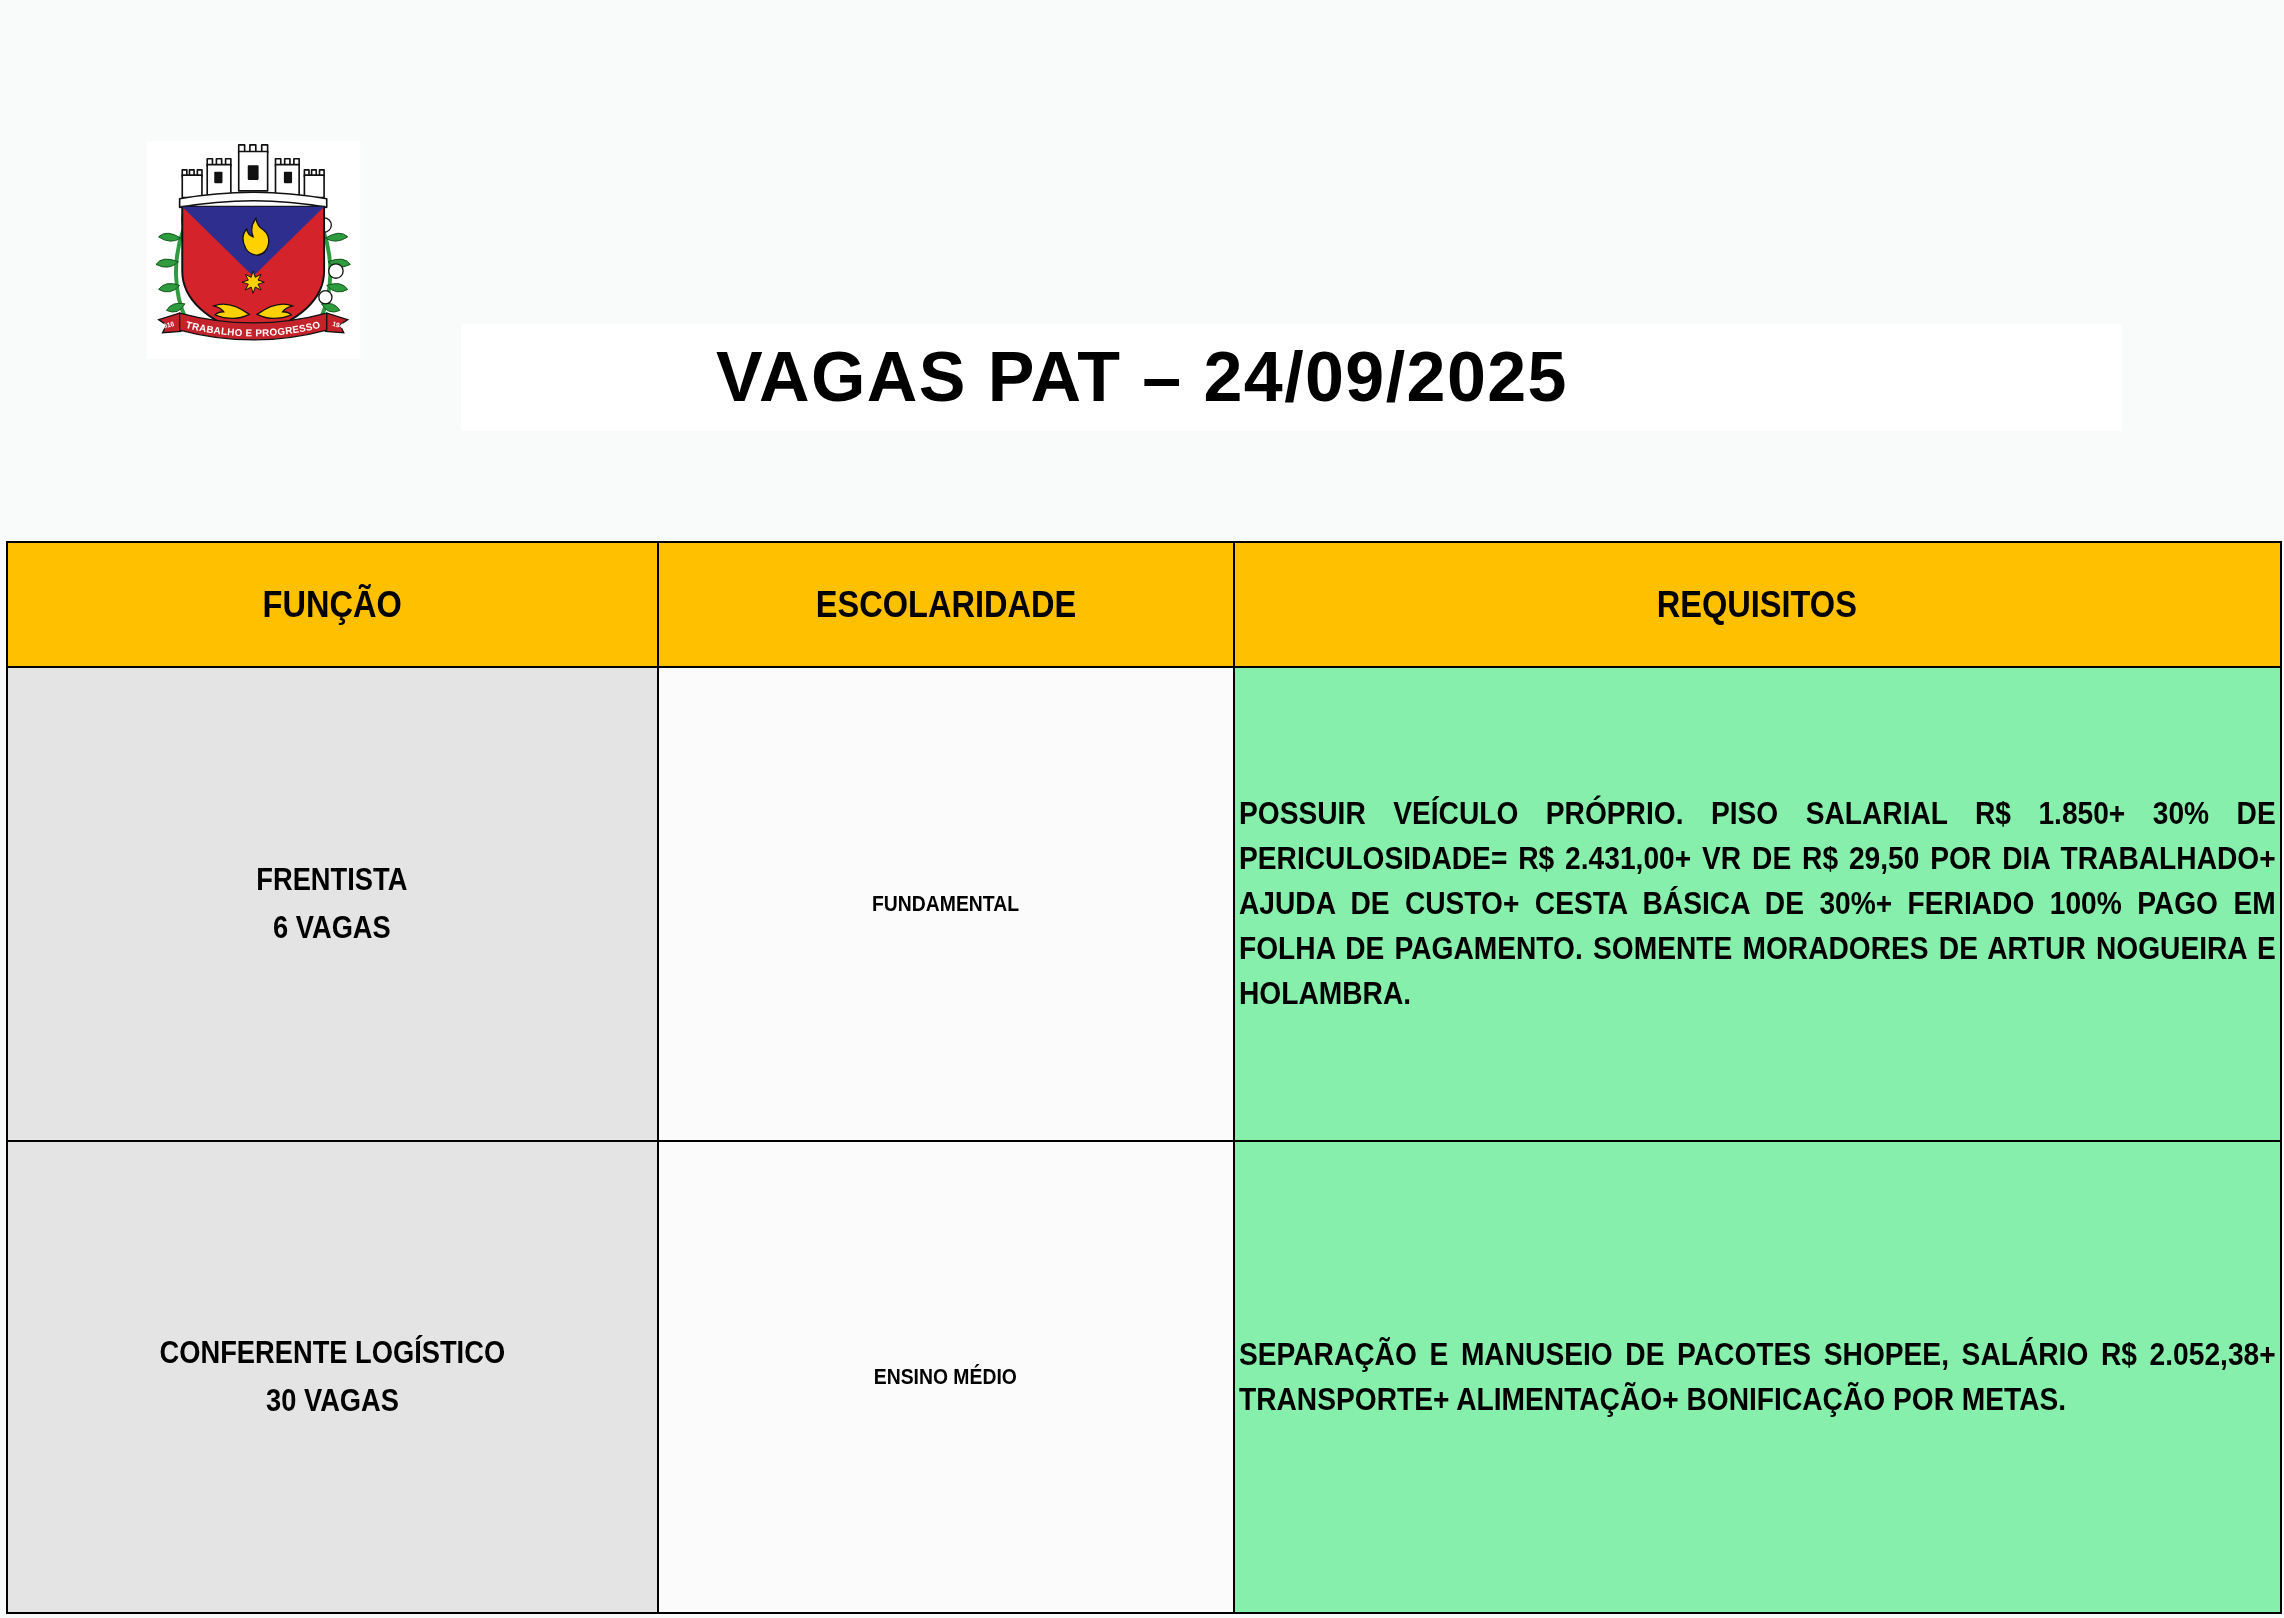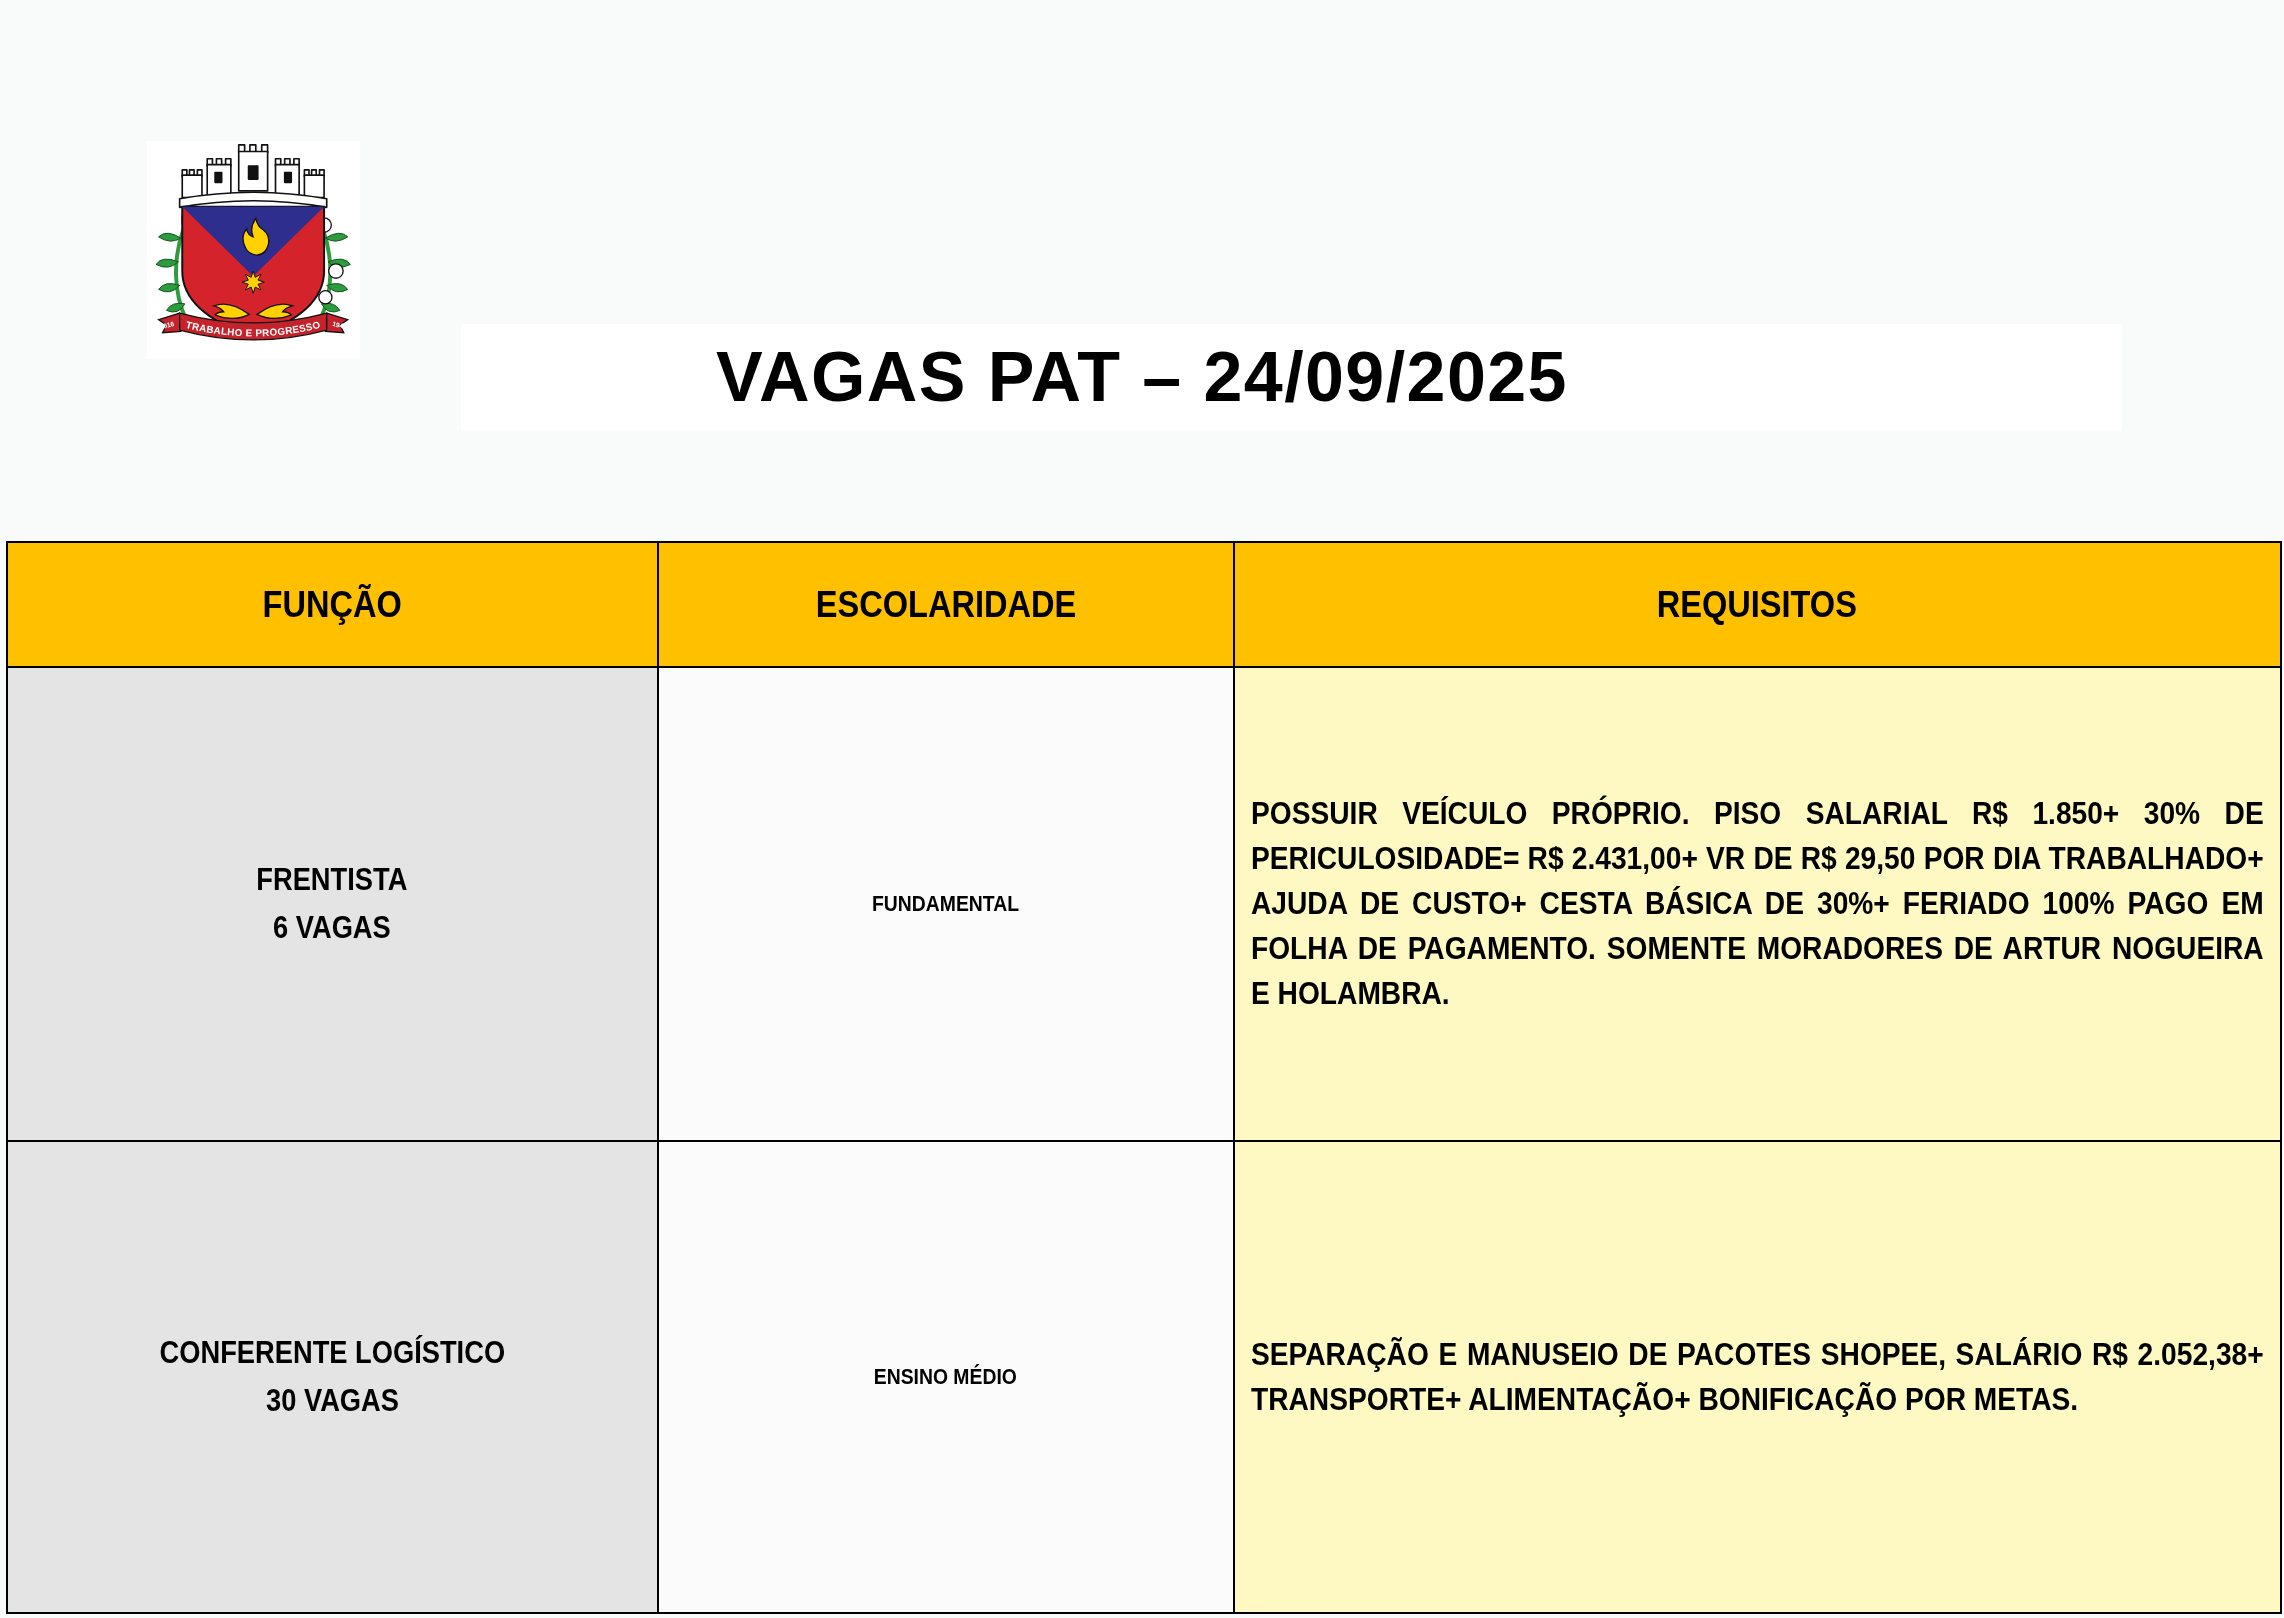"FUNÇÃO" table.vagas th, table.vagas td { padding: 16px -> 4px }
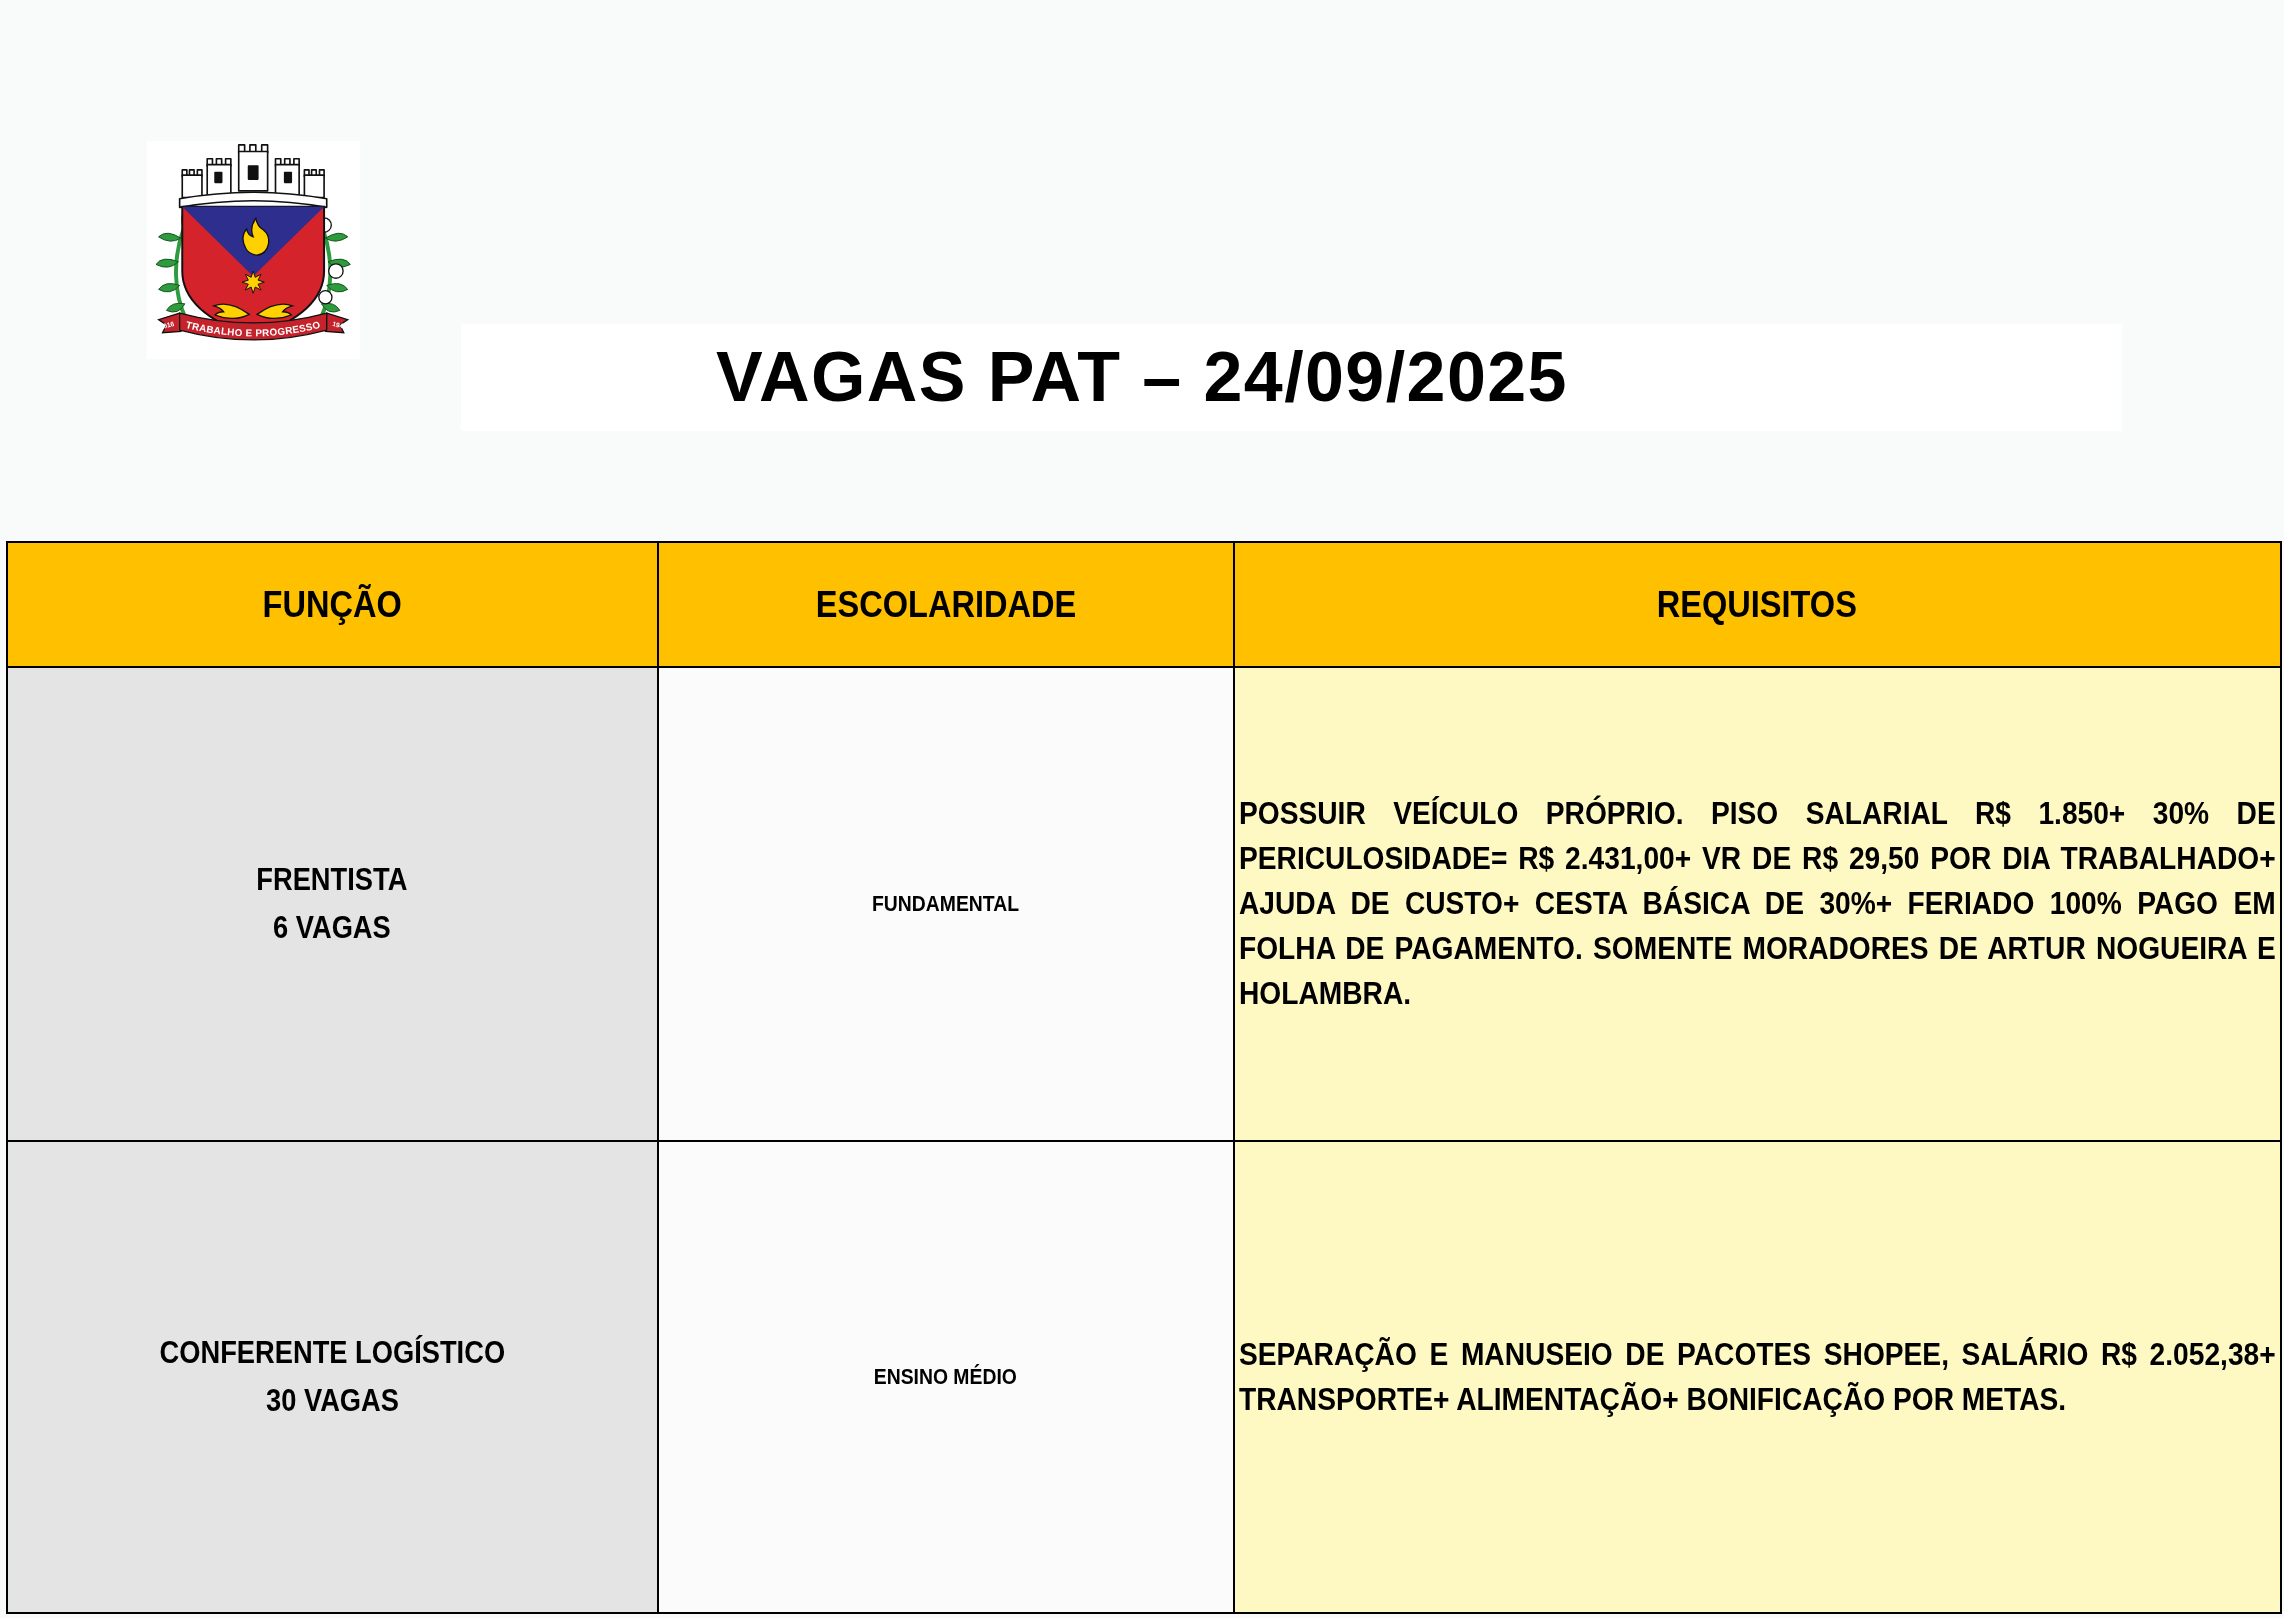"POSSUIR VEÍCULO PRÓPRIO. PISO SALARIAL" td.req { background: #fef9c3 -> #86efac }
